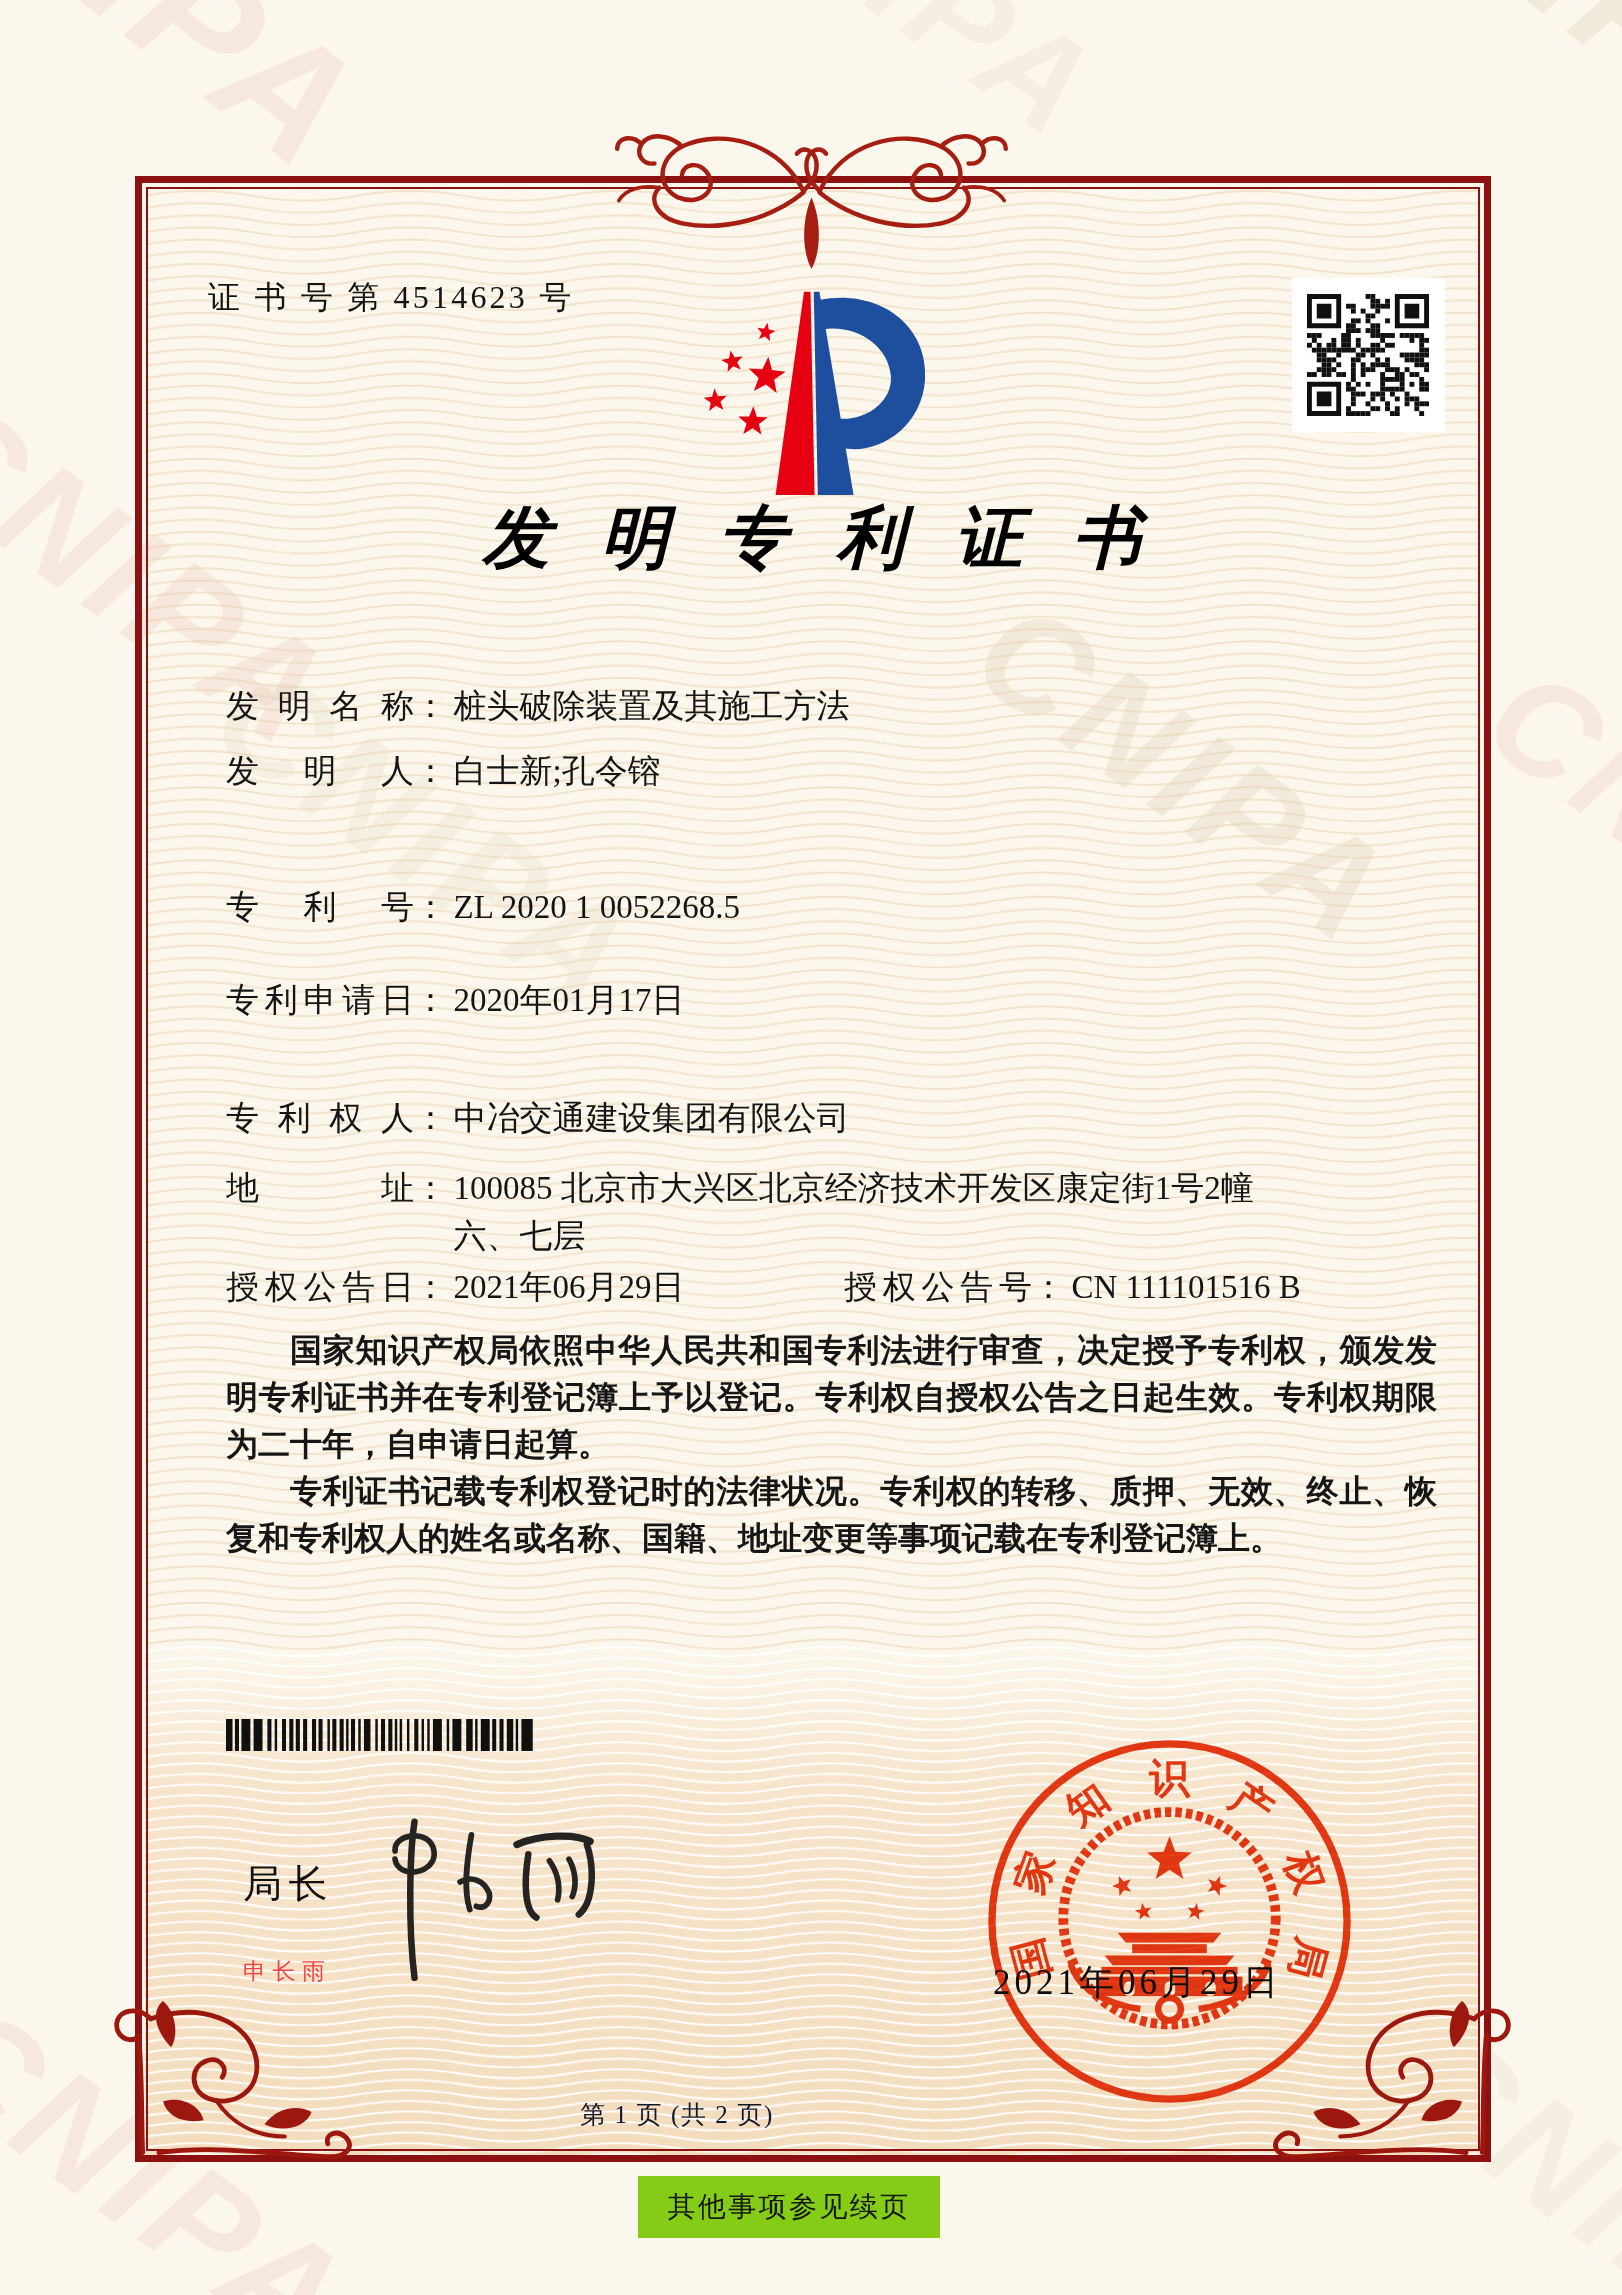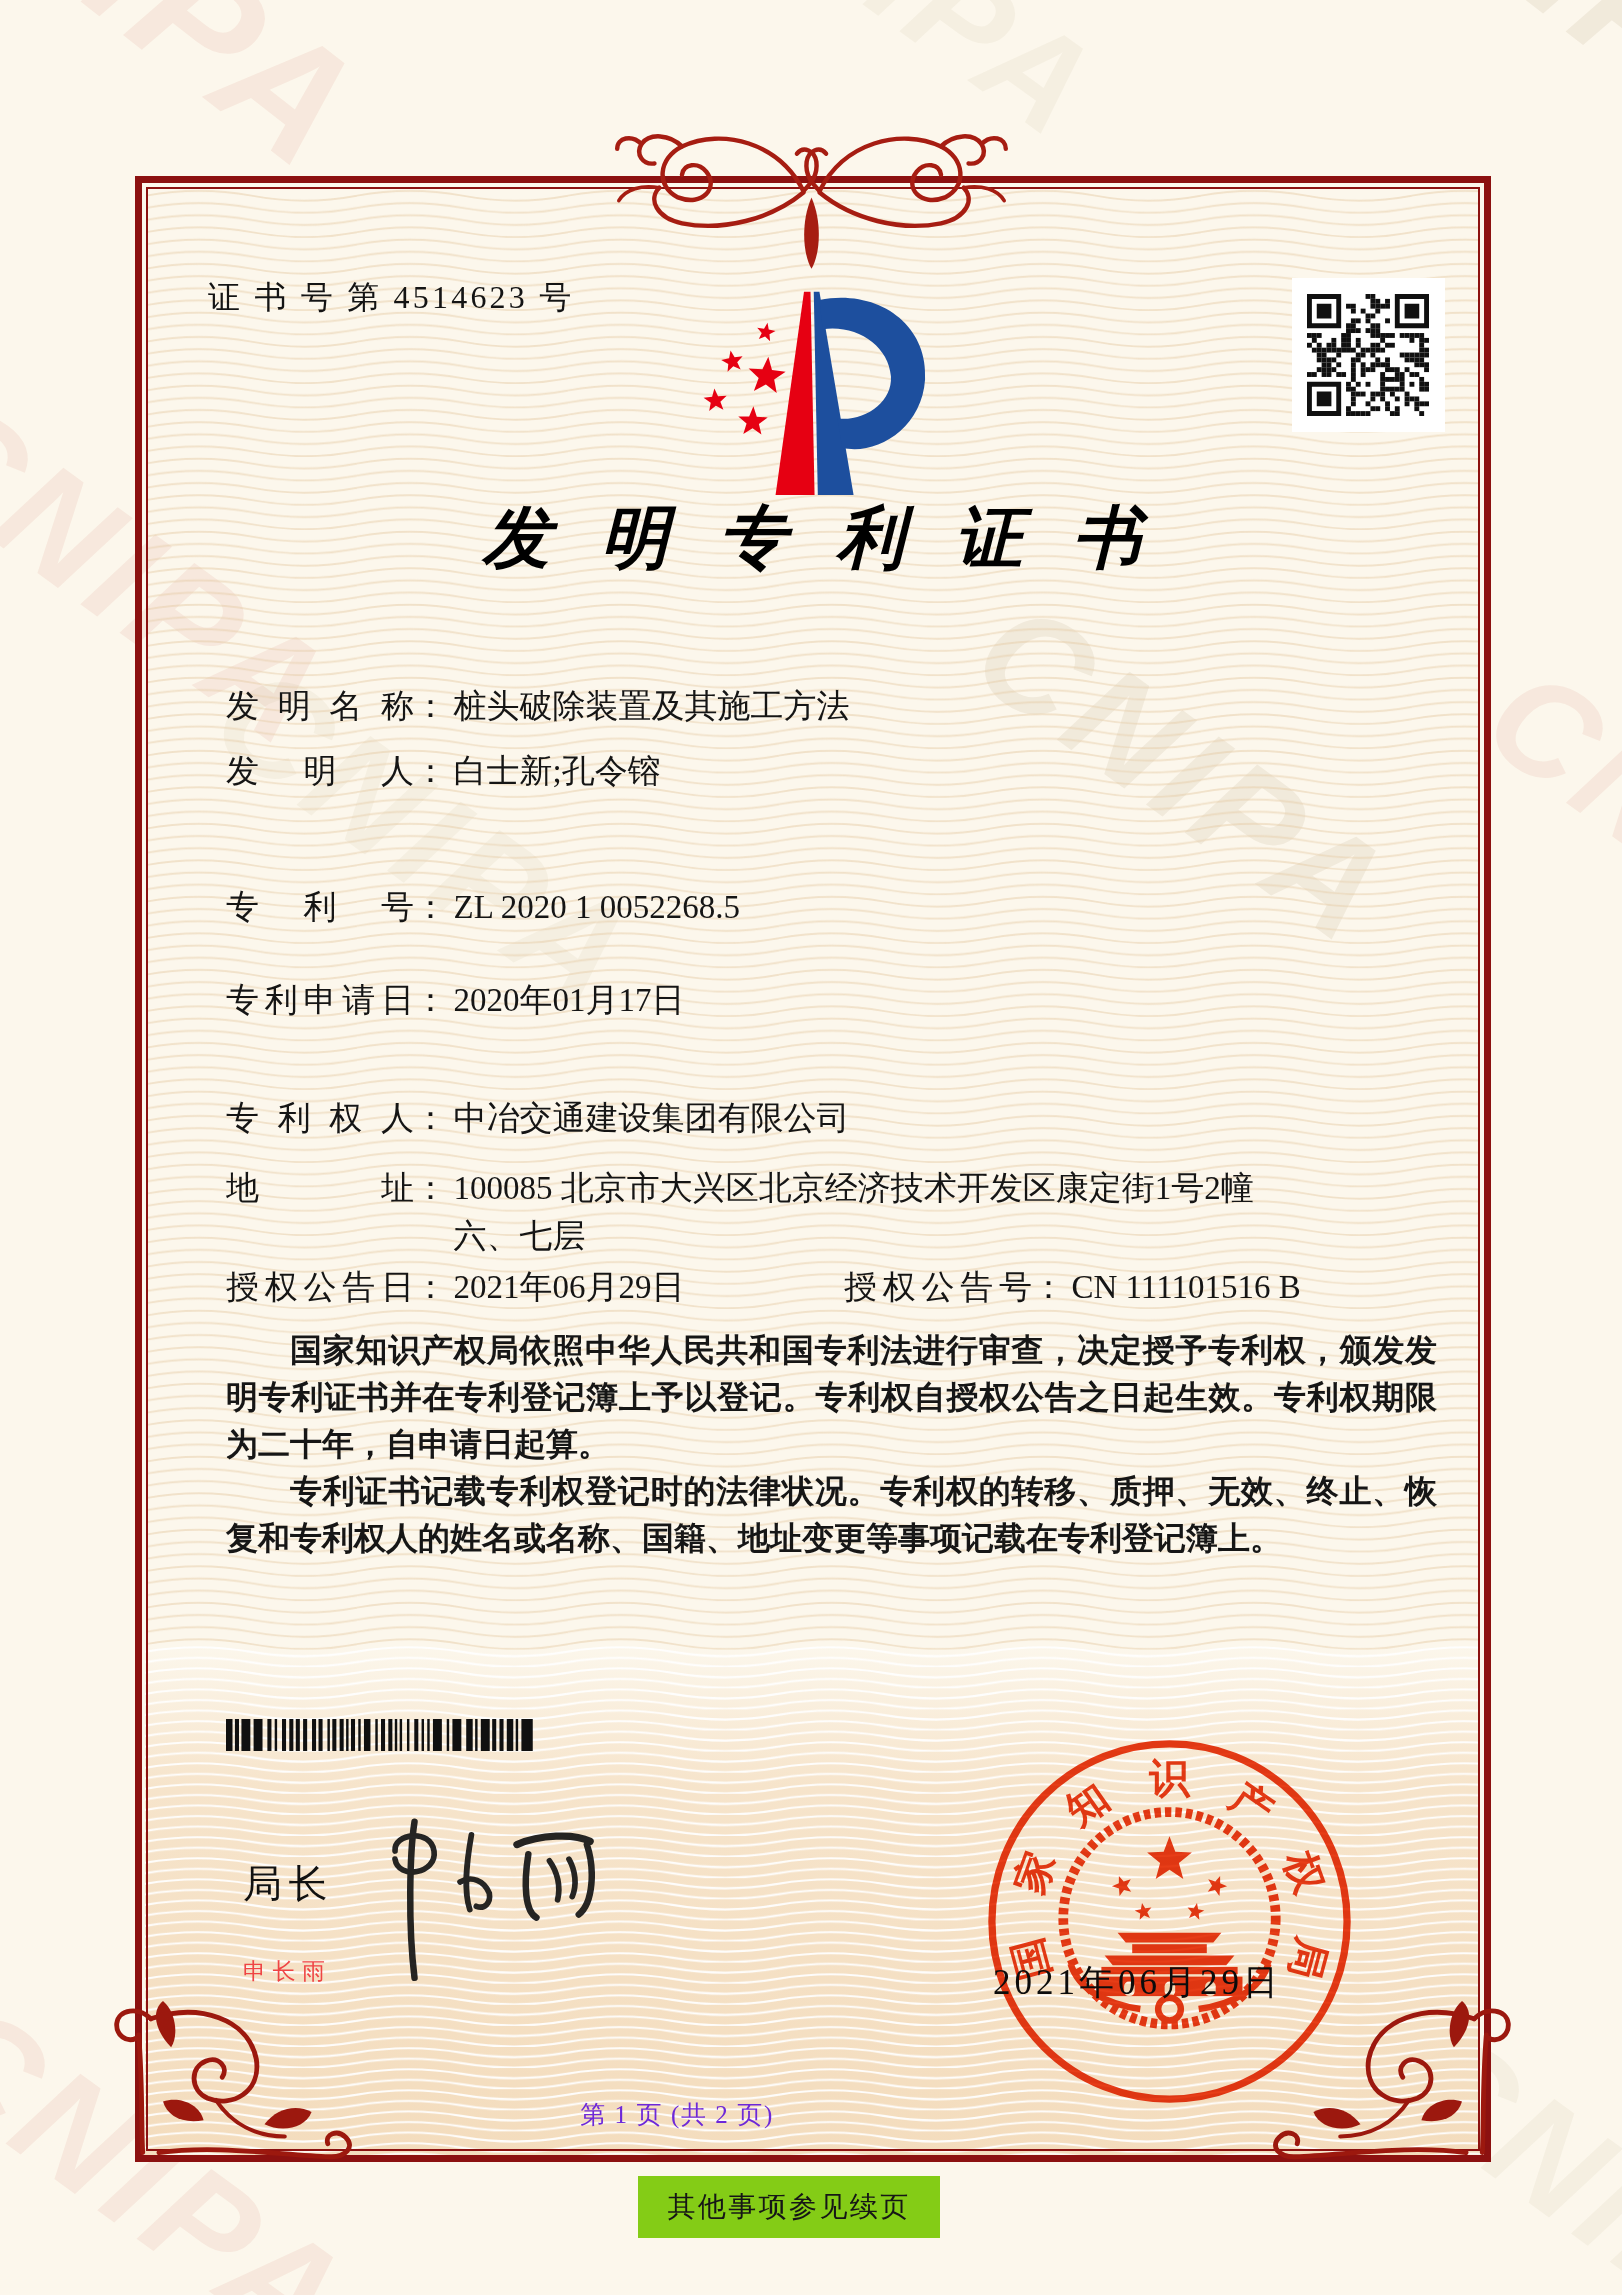"第 1 页 (共 2" .page-num { color: #6d28d9 -> #0f172a }
